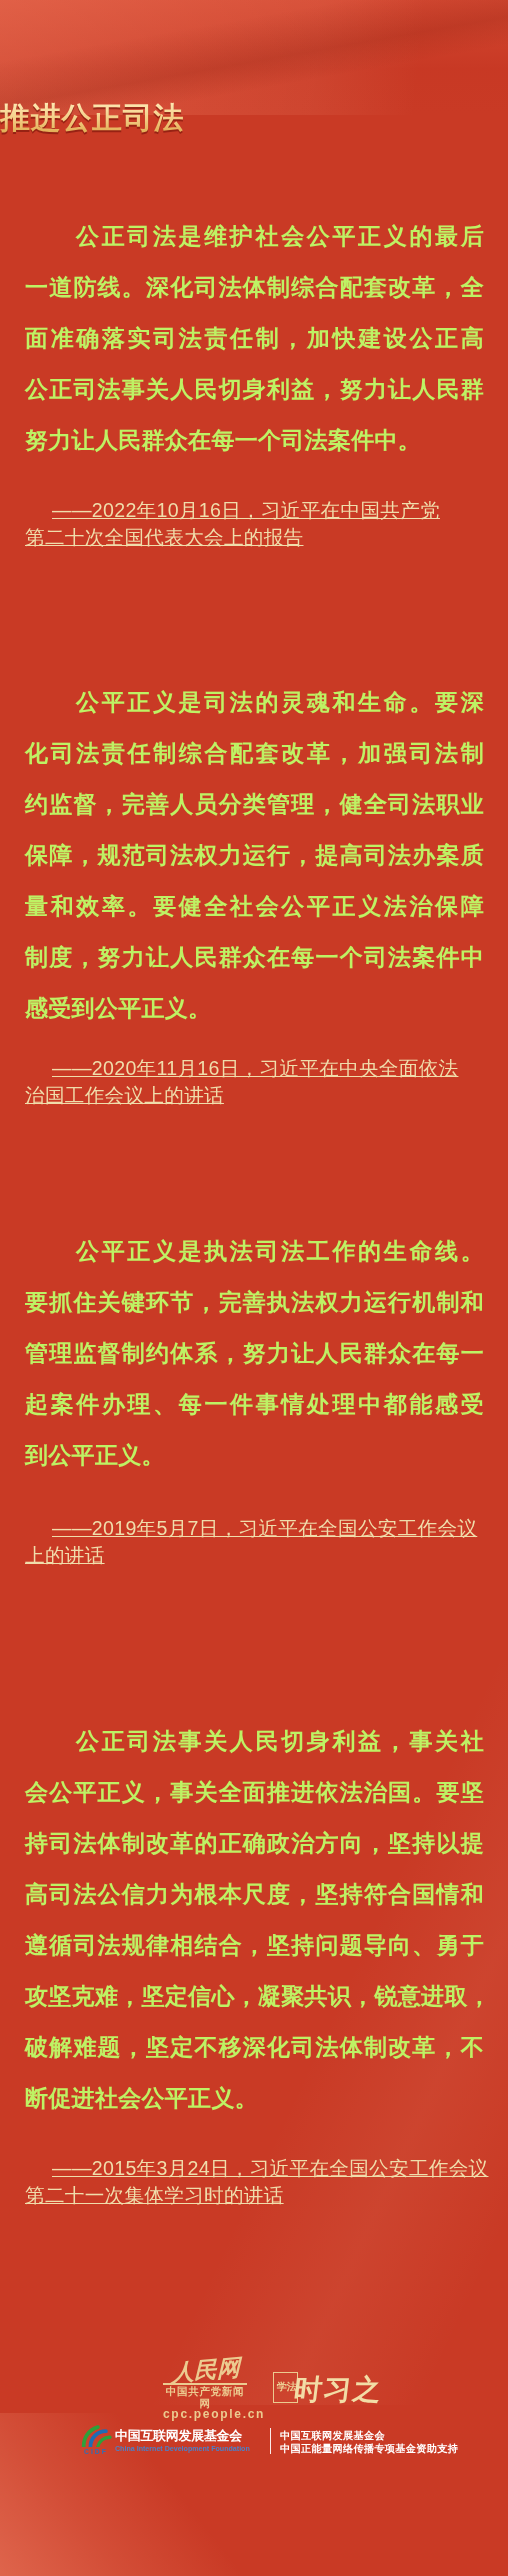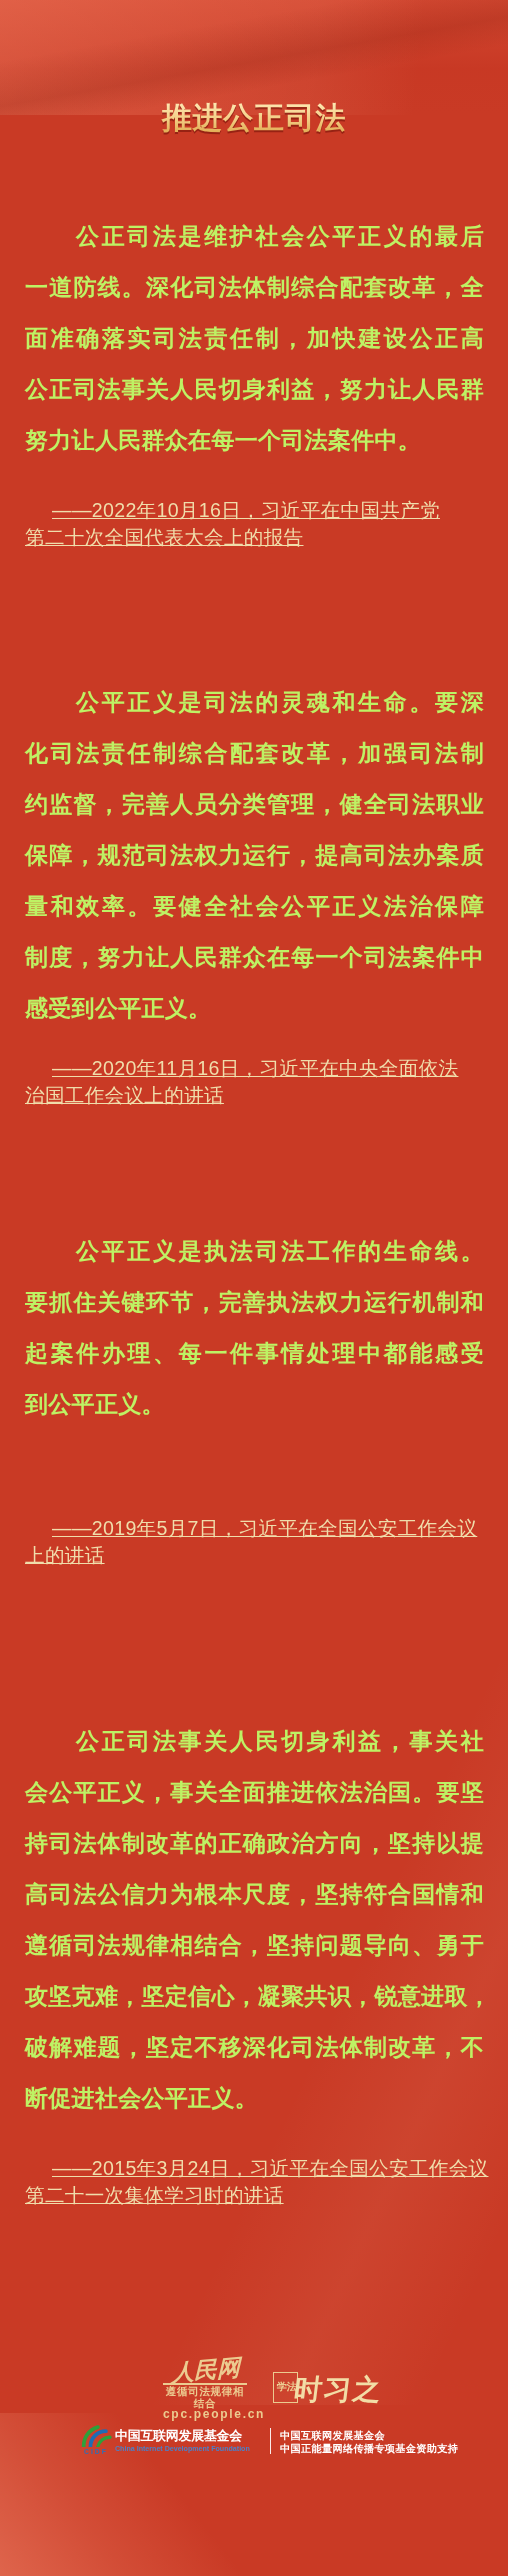"推进公正司法" .title { text-align: center -> none }
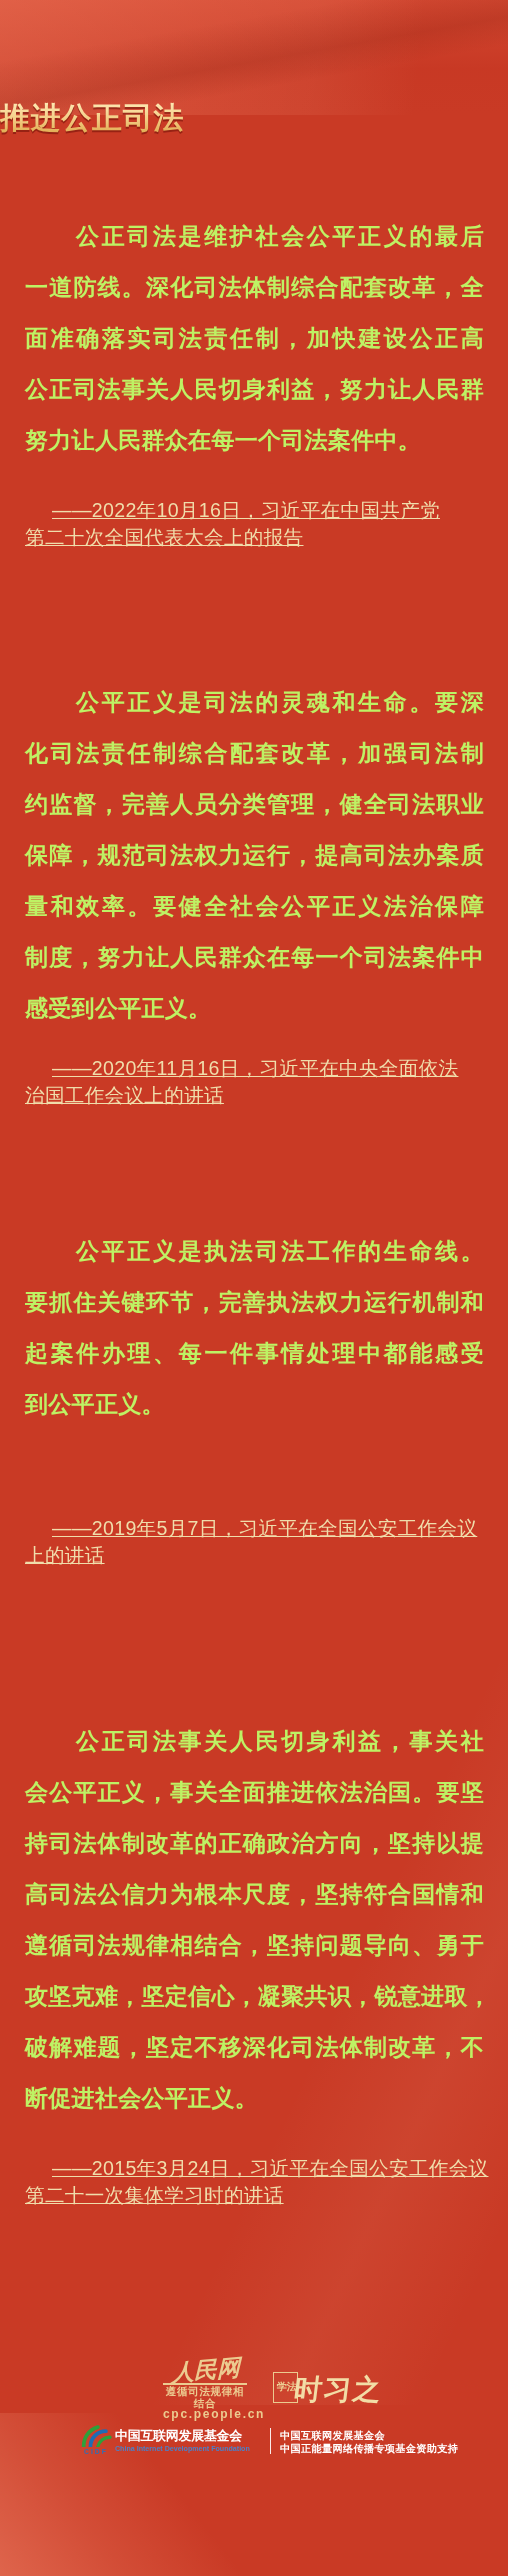"管理监督制约体系，努力让人民群众在每一" div.line { html: none -> <div>管理监督制约体系，努力让人民群众在每一</div> }
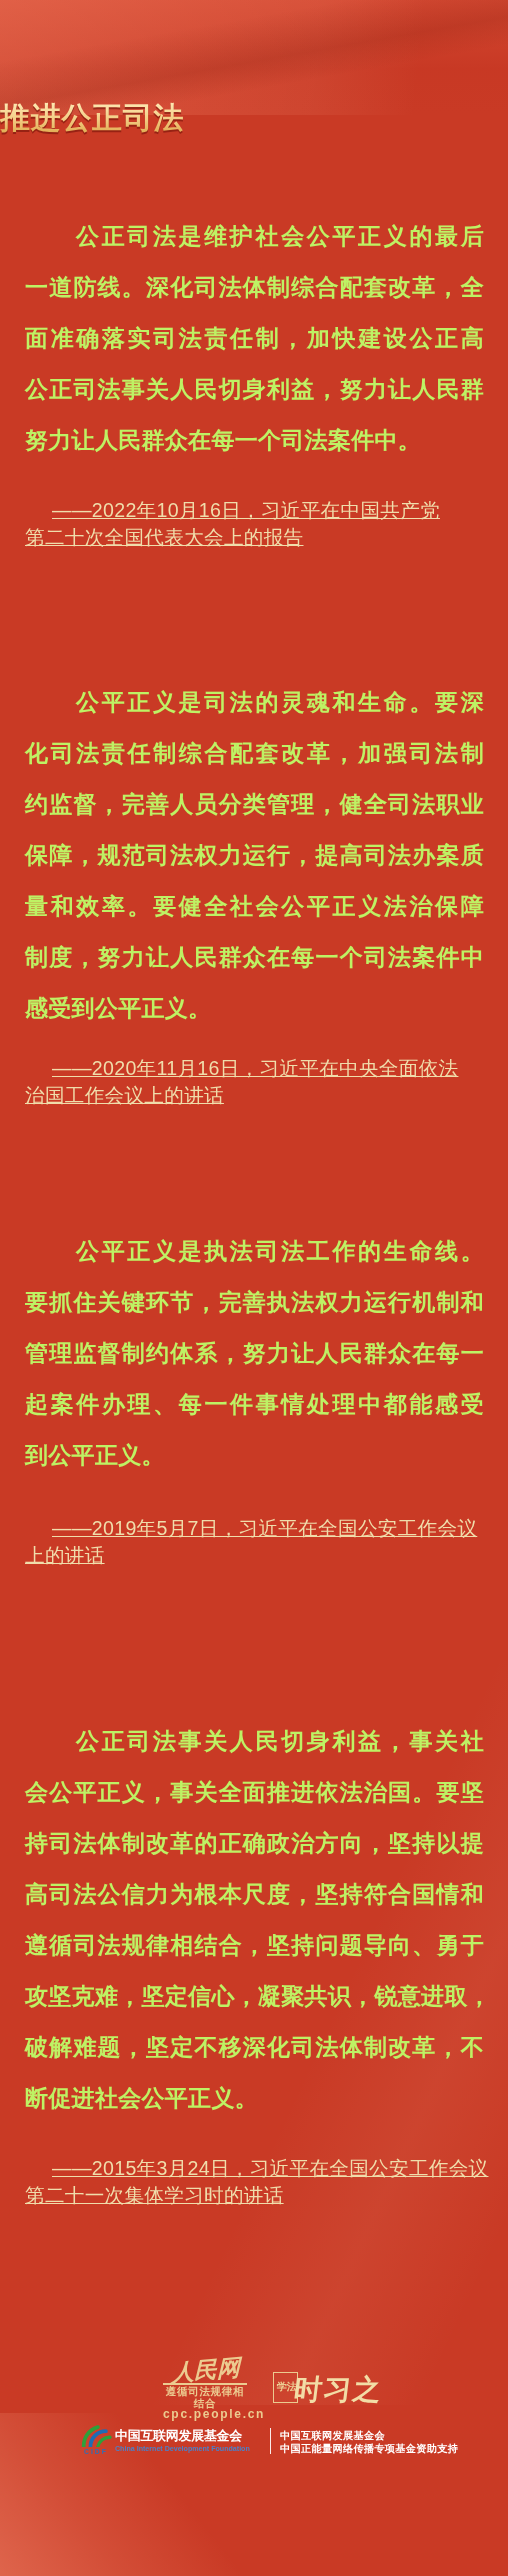"遵循司法规律相结合" div.pn-sub { text: 遵循司法规律相结合 -> 中国共产党新闻网 }
